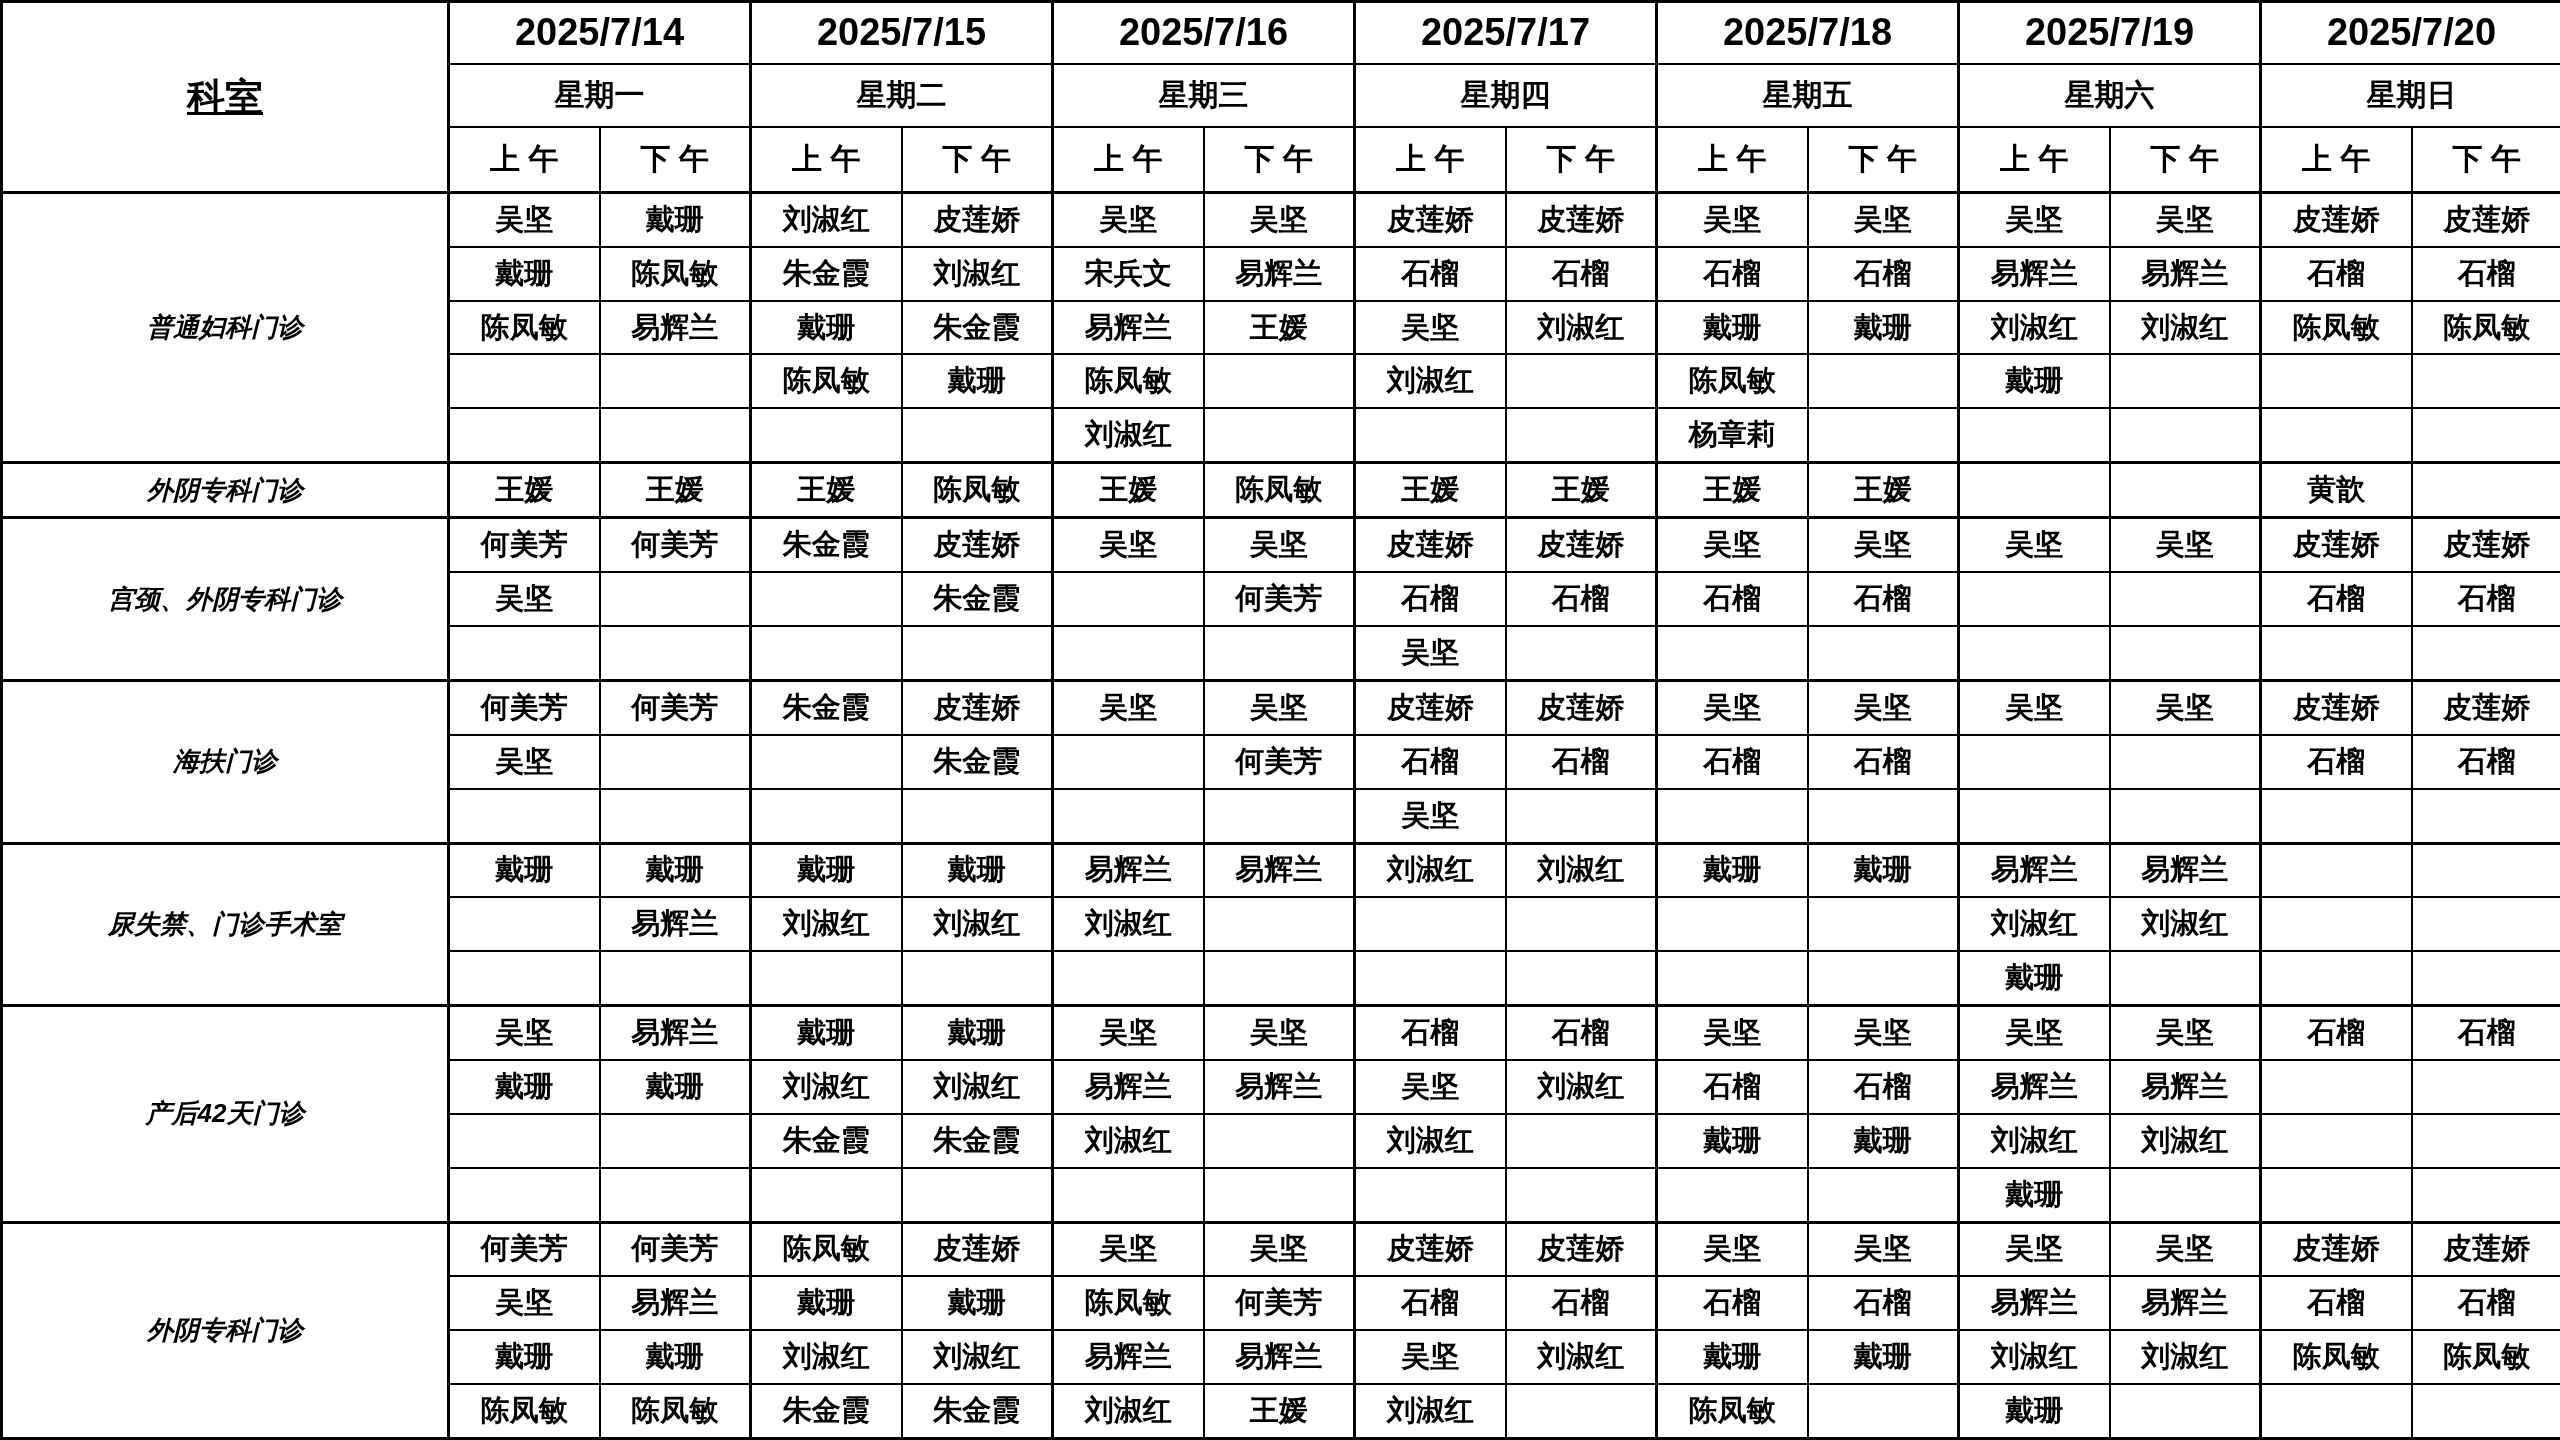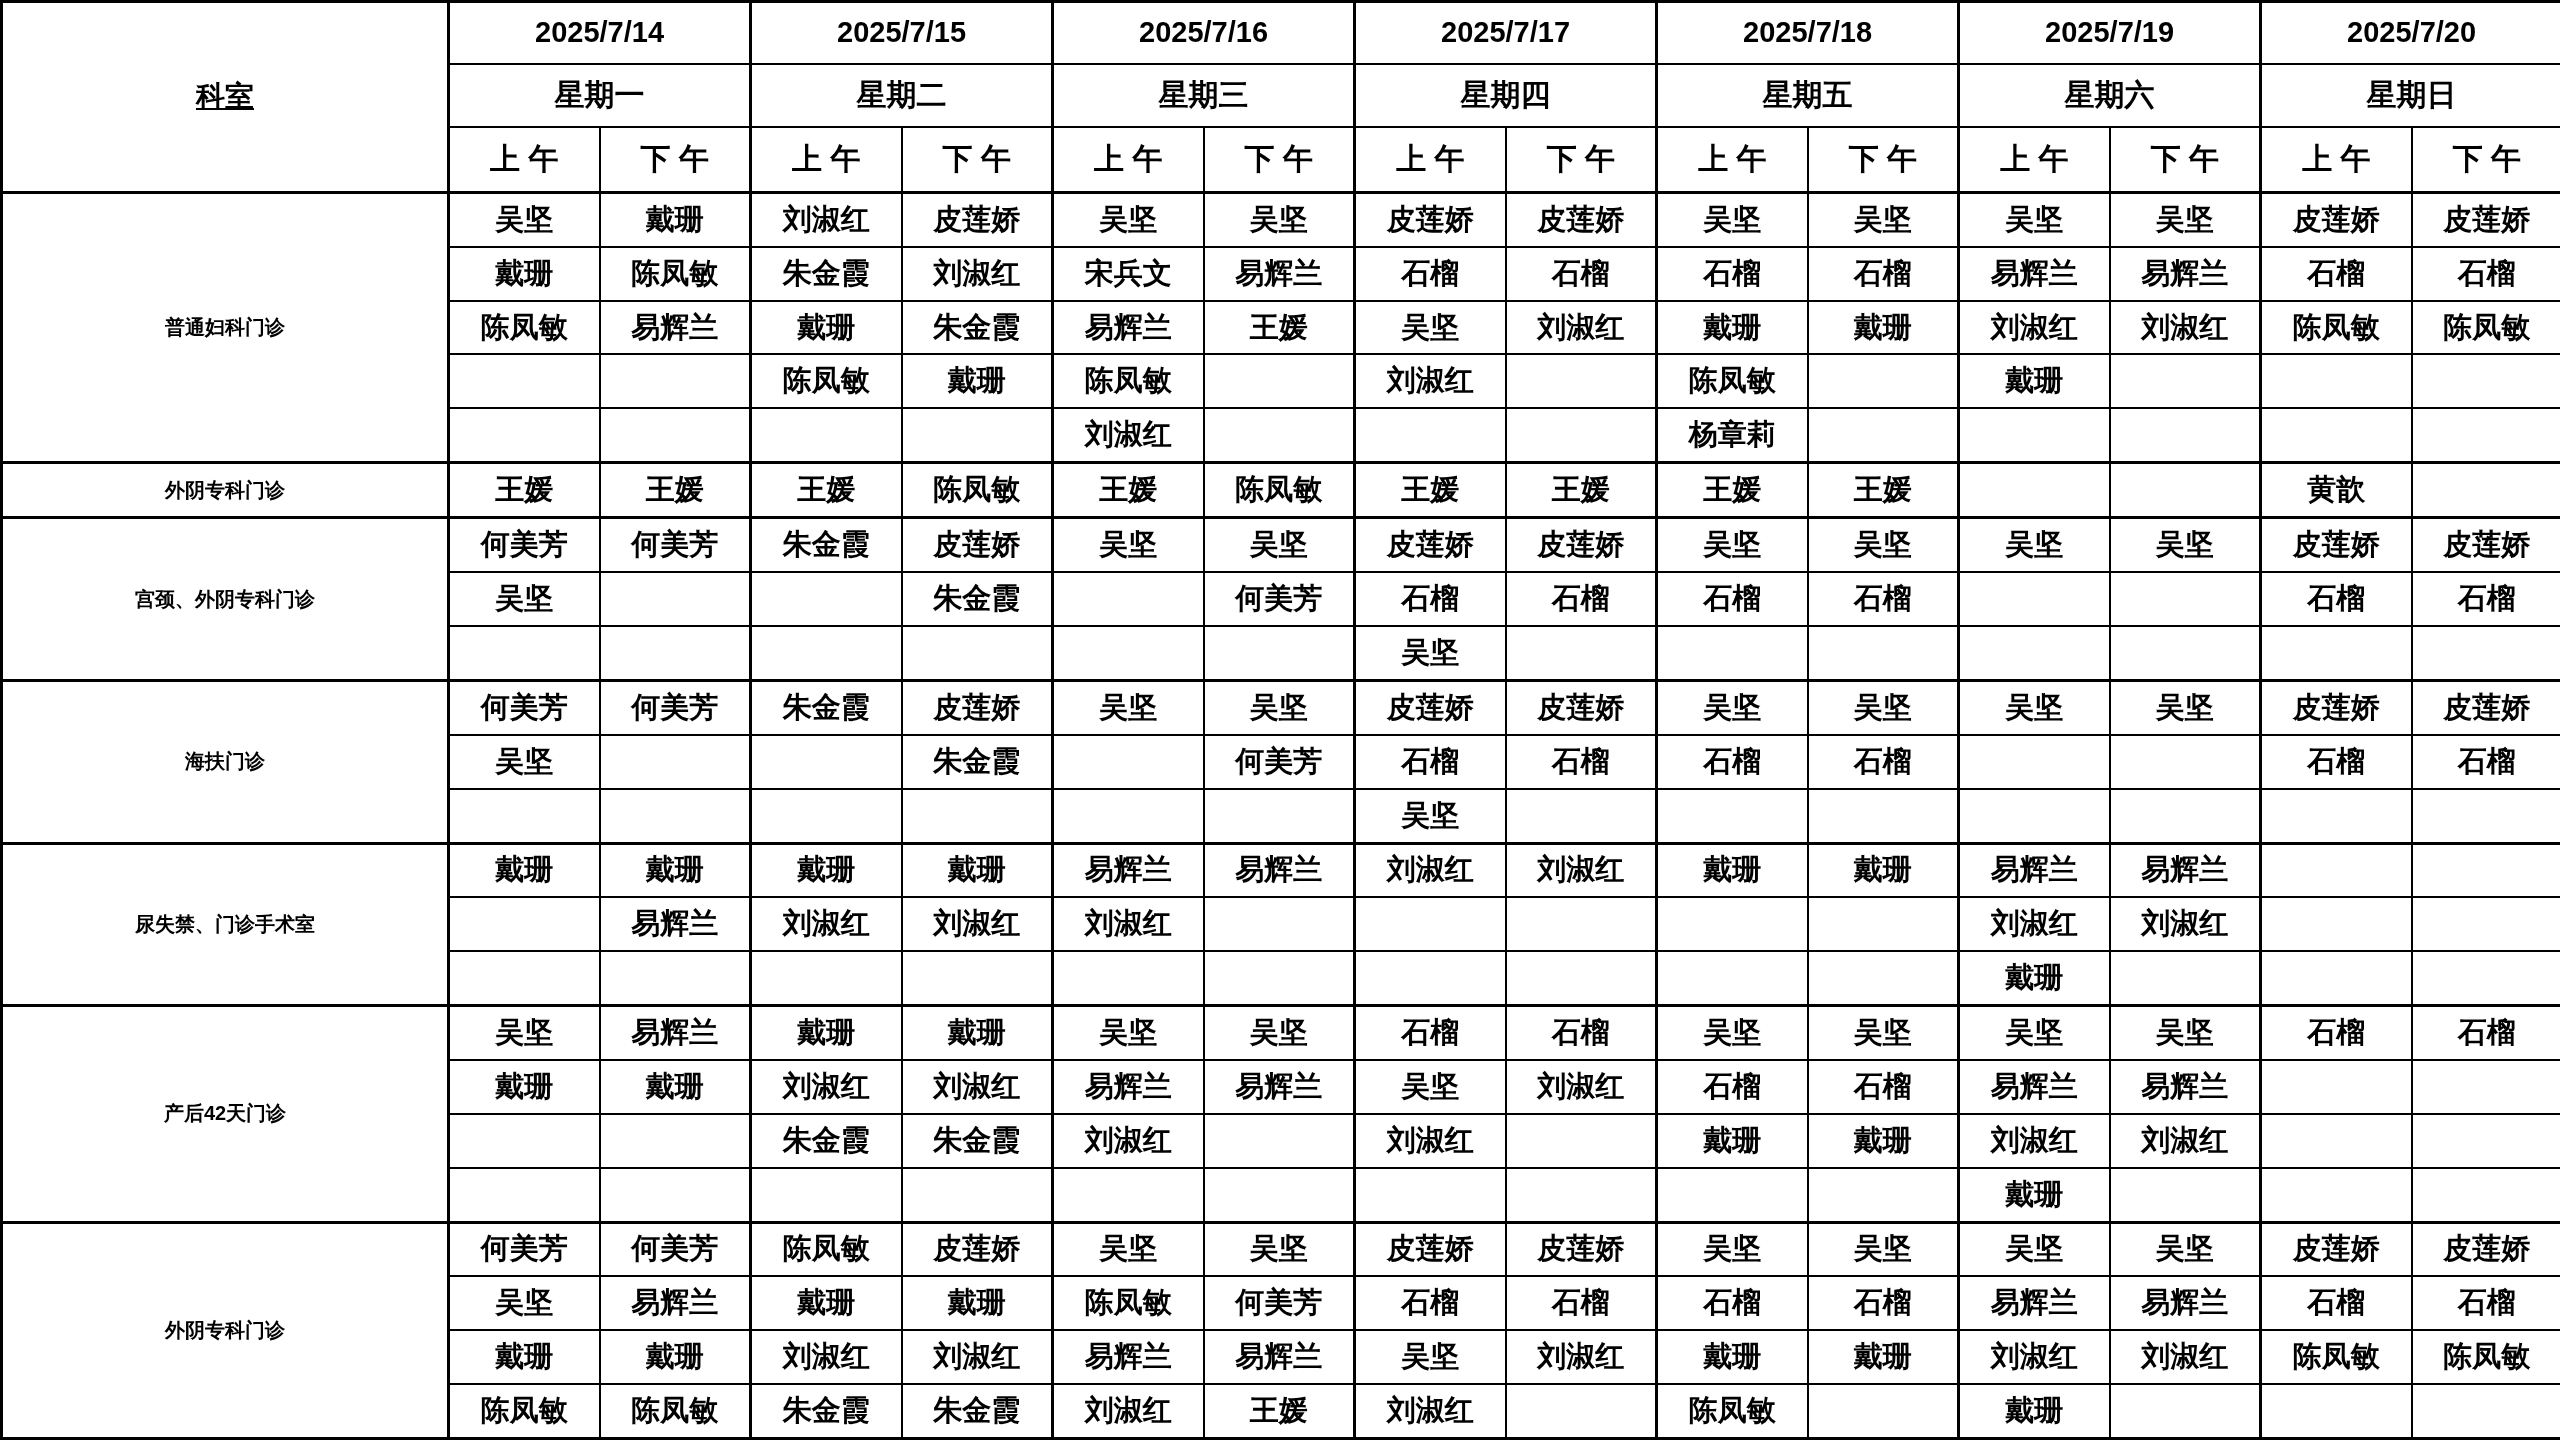"2025/7/14" tr.date-row th { font-size: 29px -> 38px }
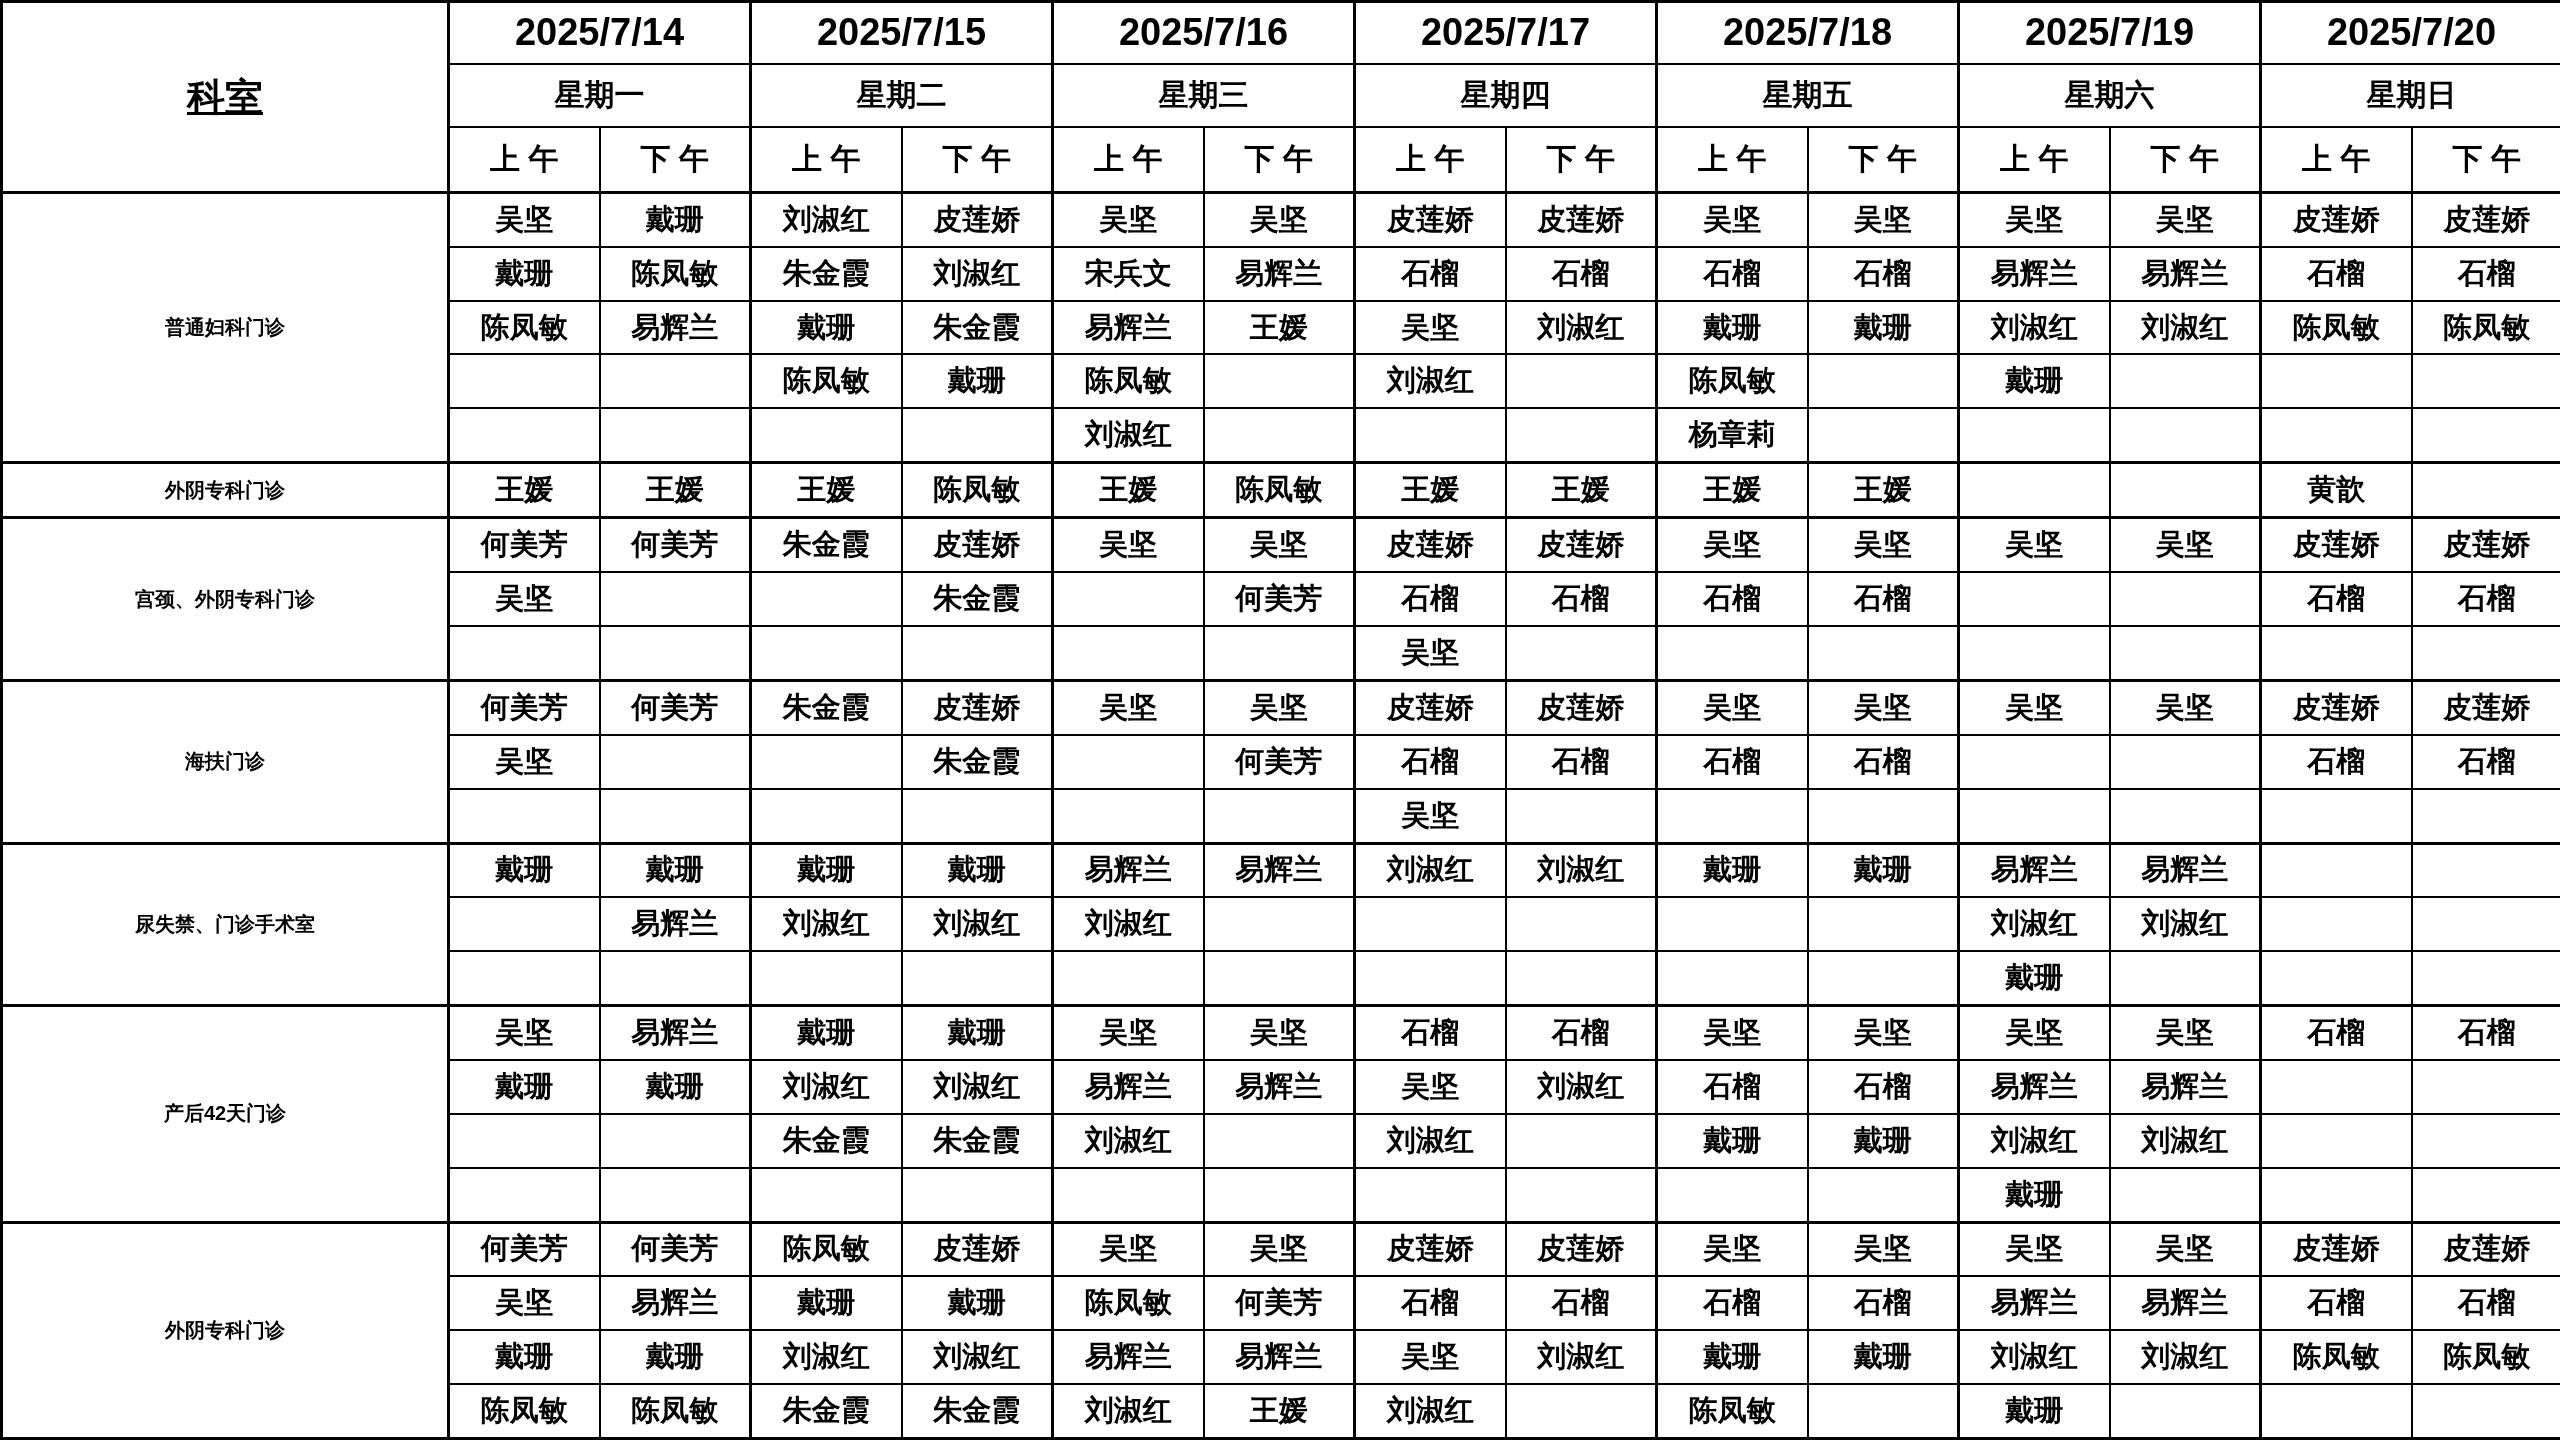"普通妇科门诊" td.dept-name { font-size: 20px -> 26px; font-style: none -> italic }
